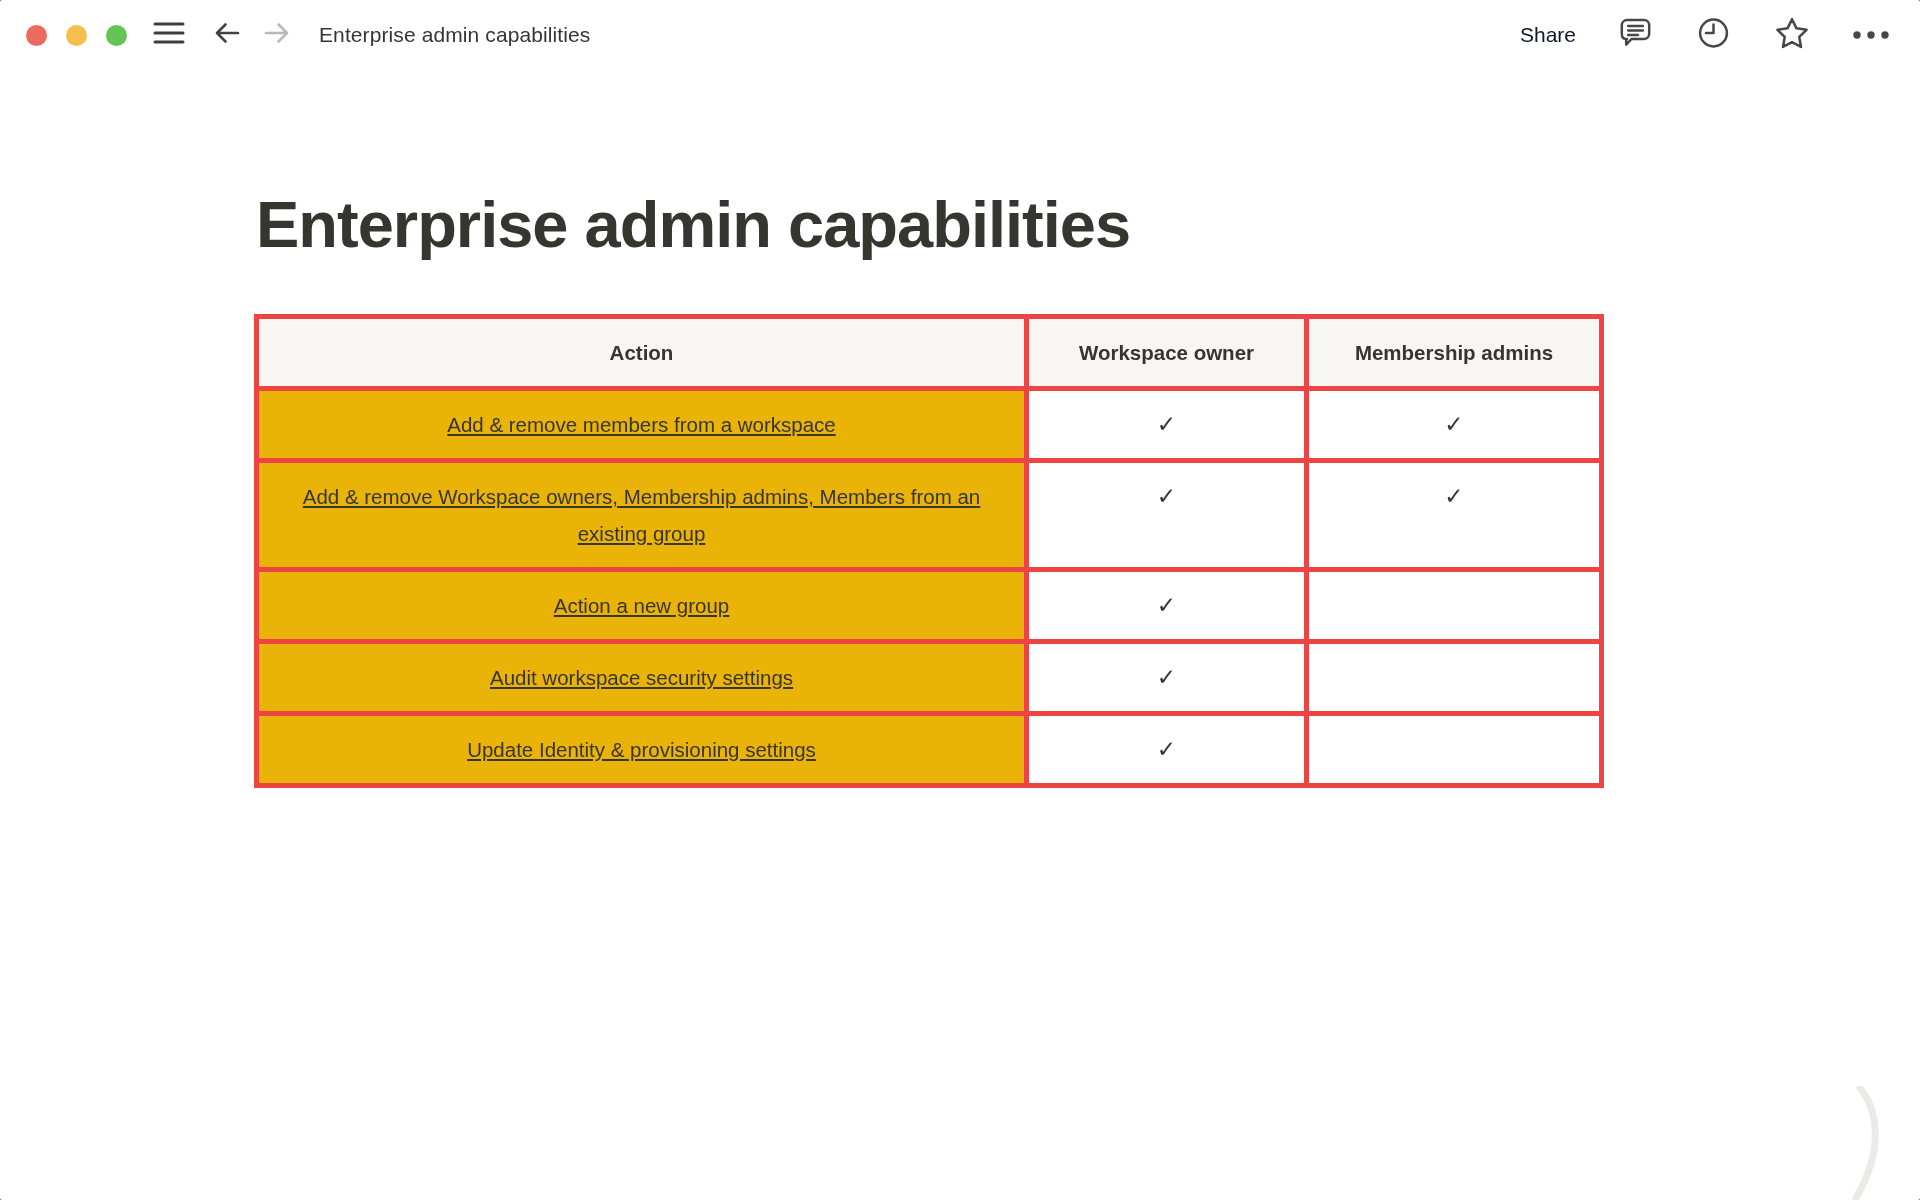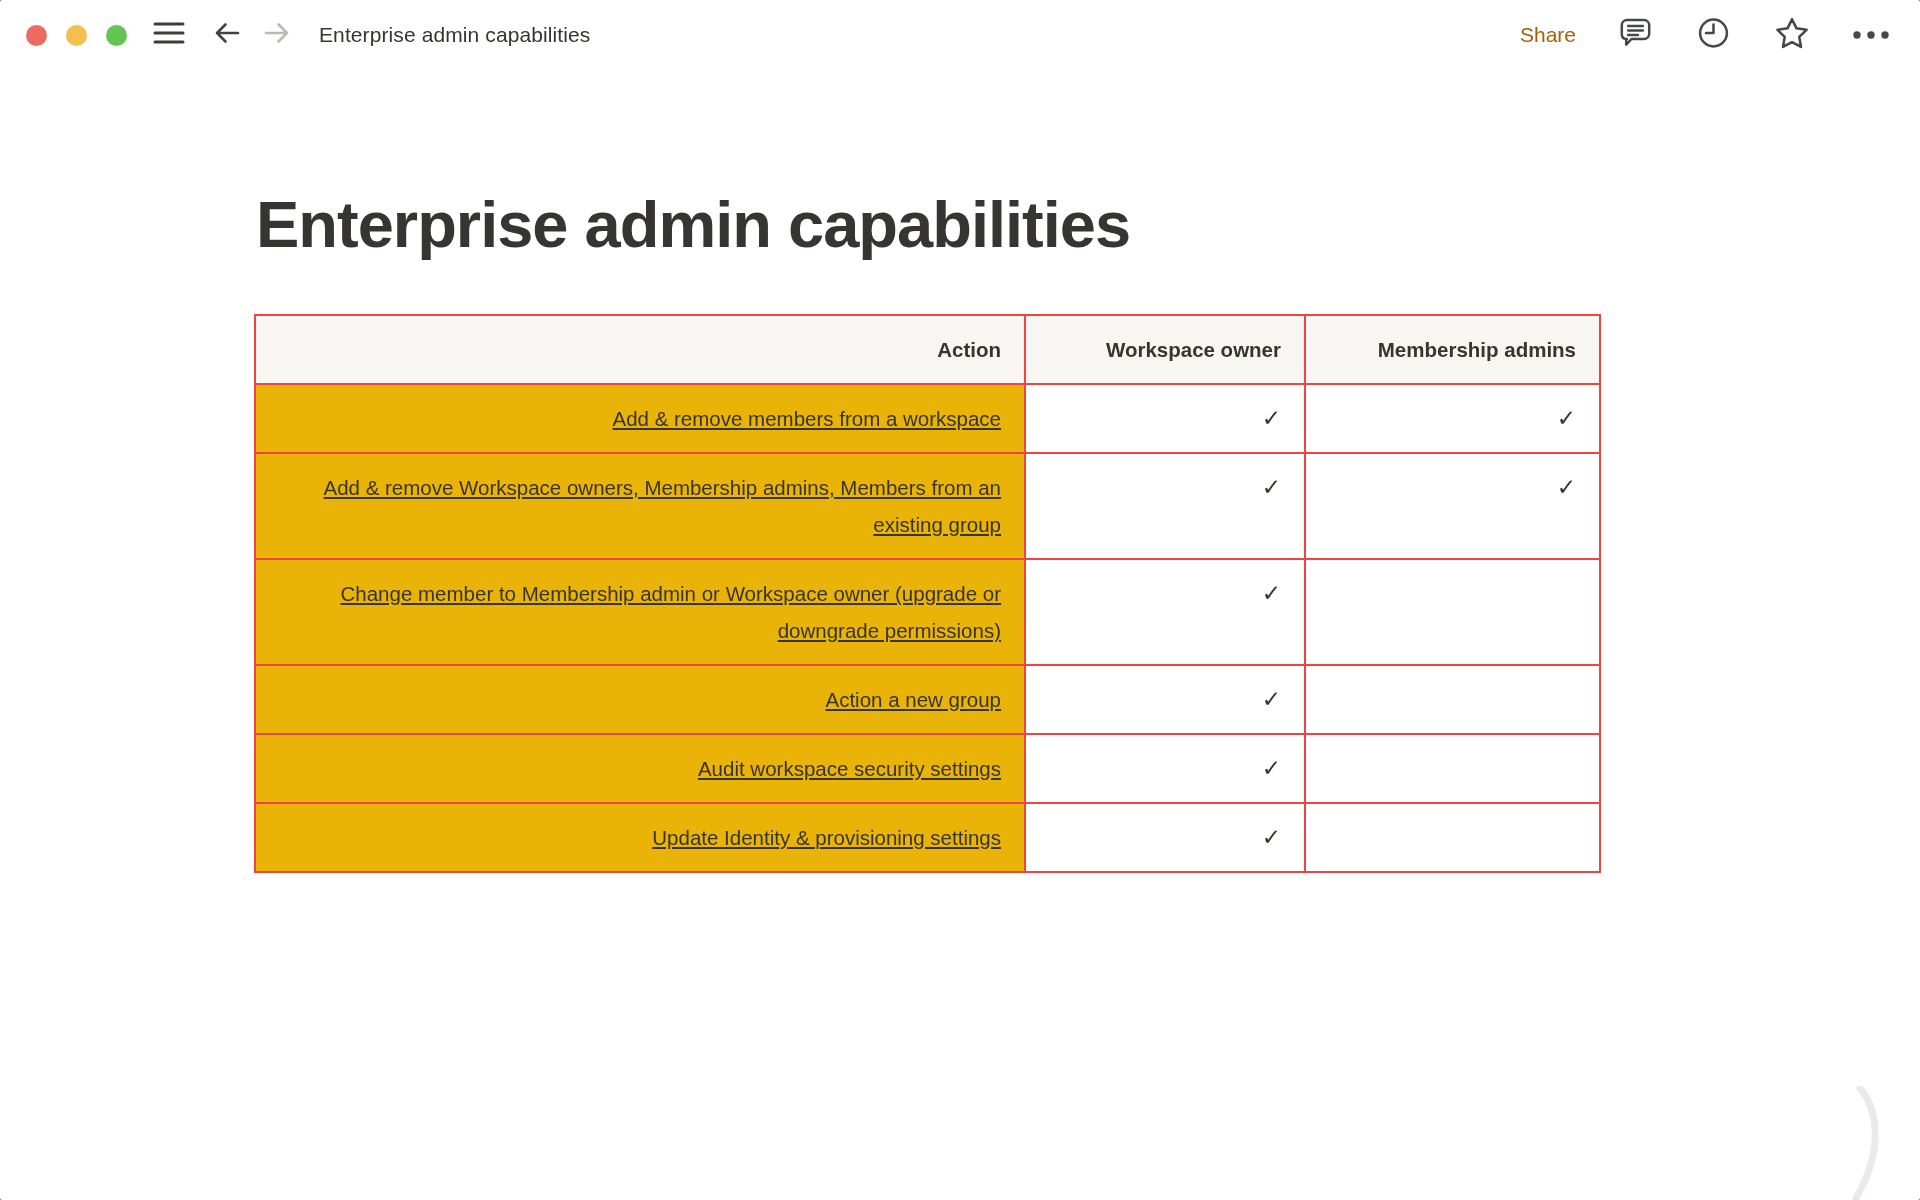"Share" .share-btn { color: #a16207 -> #0f172a }
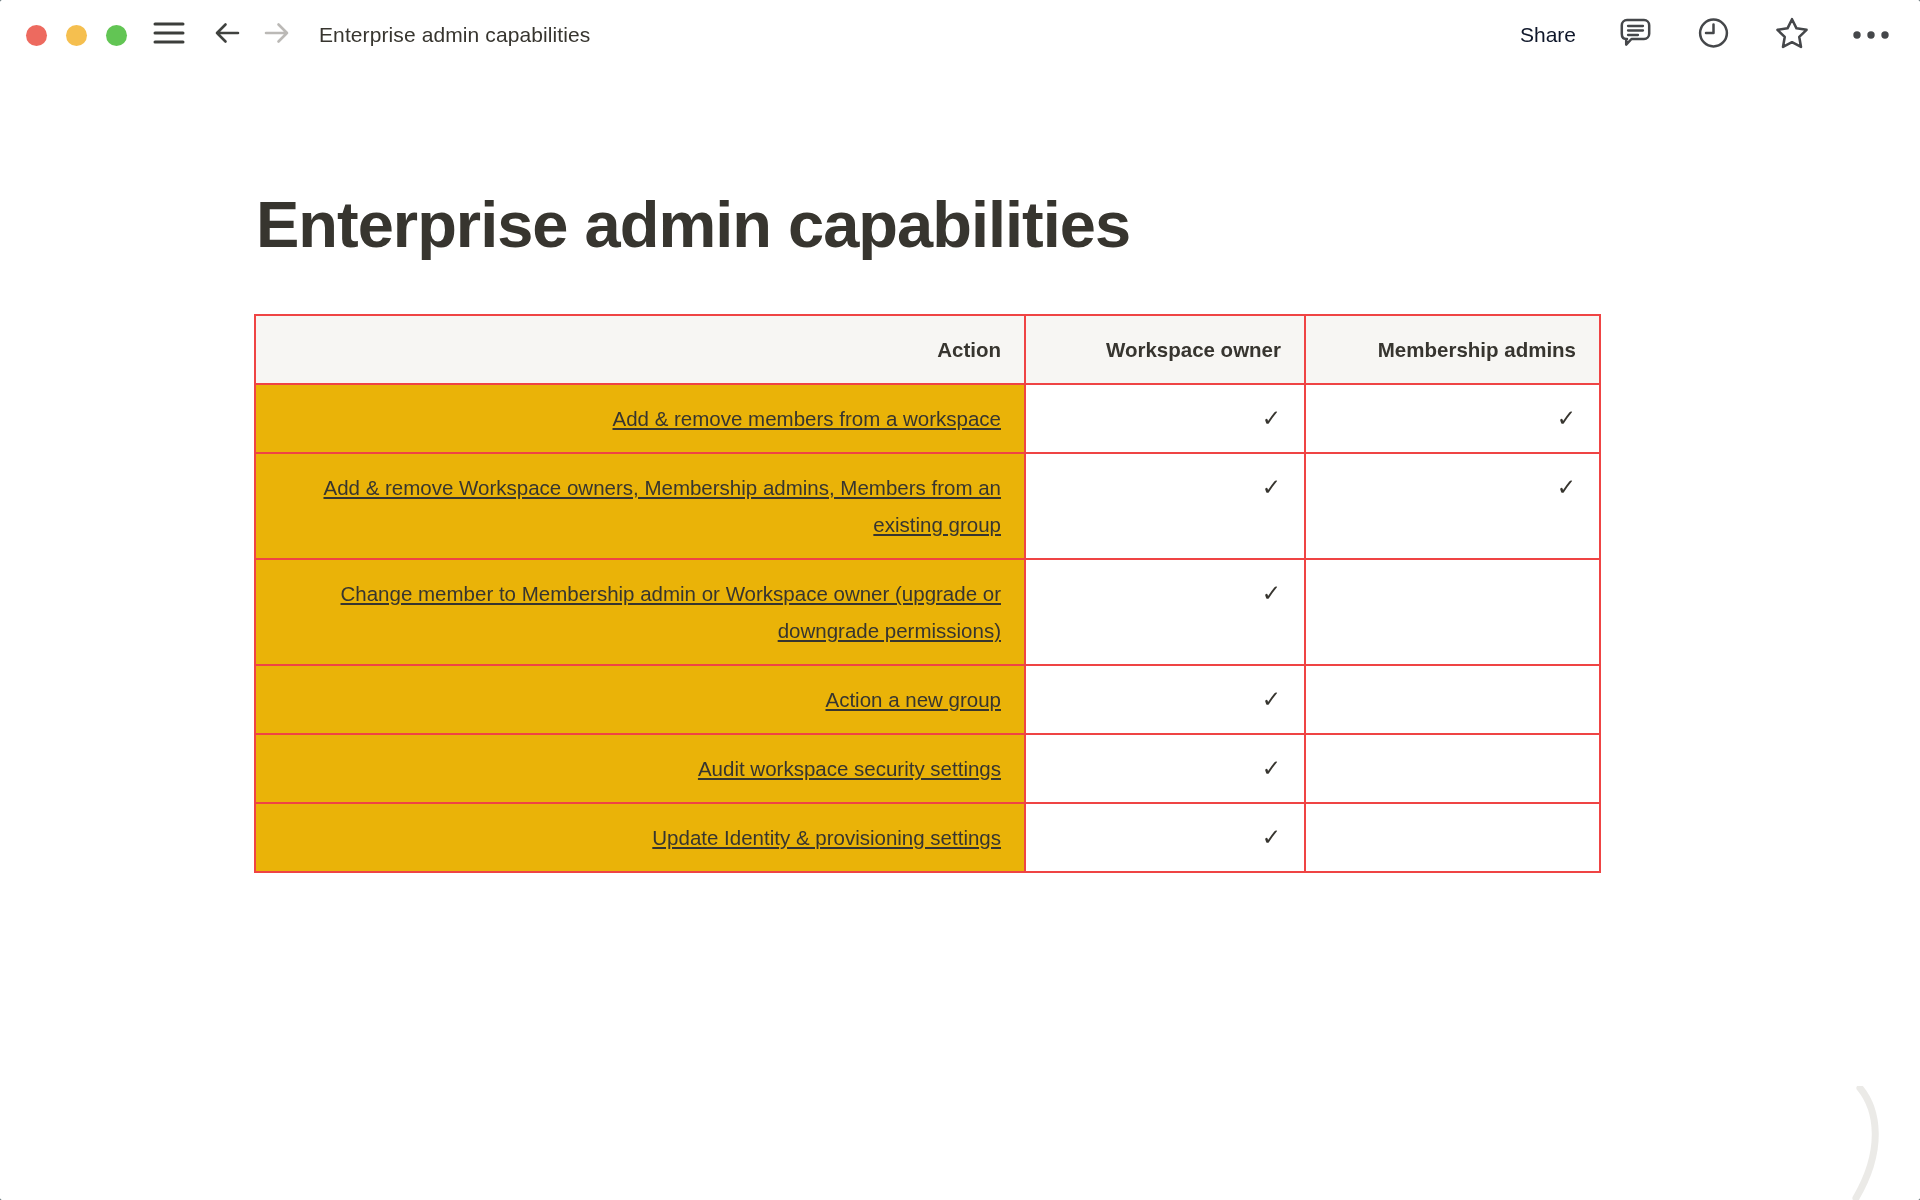"Action" .cap-table th, .cap-table td { border: 2px solid #ef4444 -> 5px solid #ef4444; text-align: right -> center }
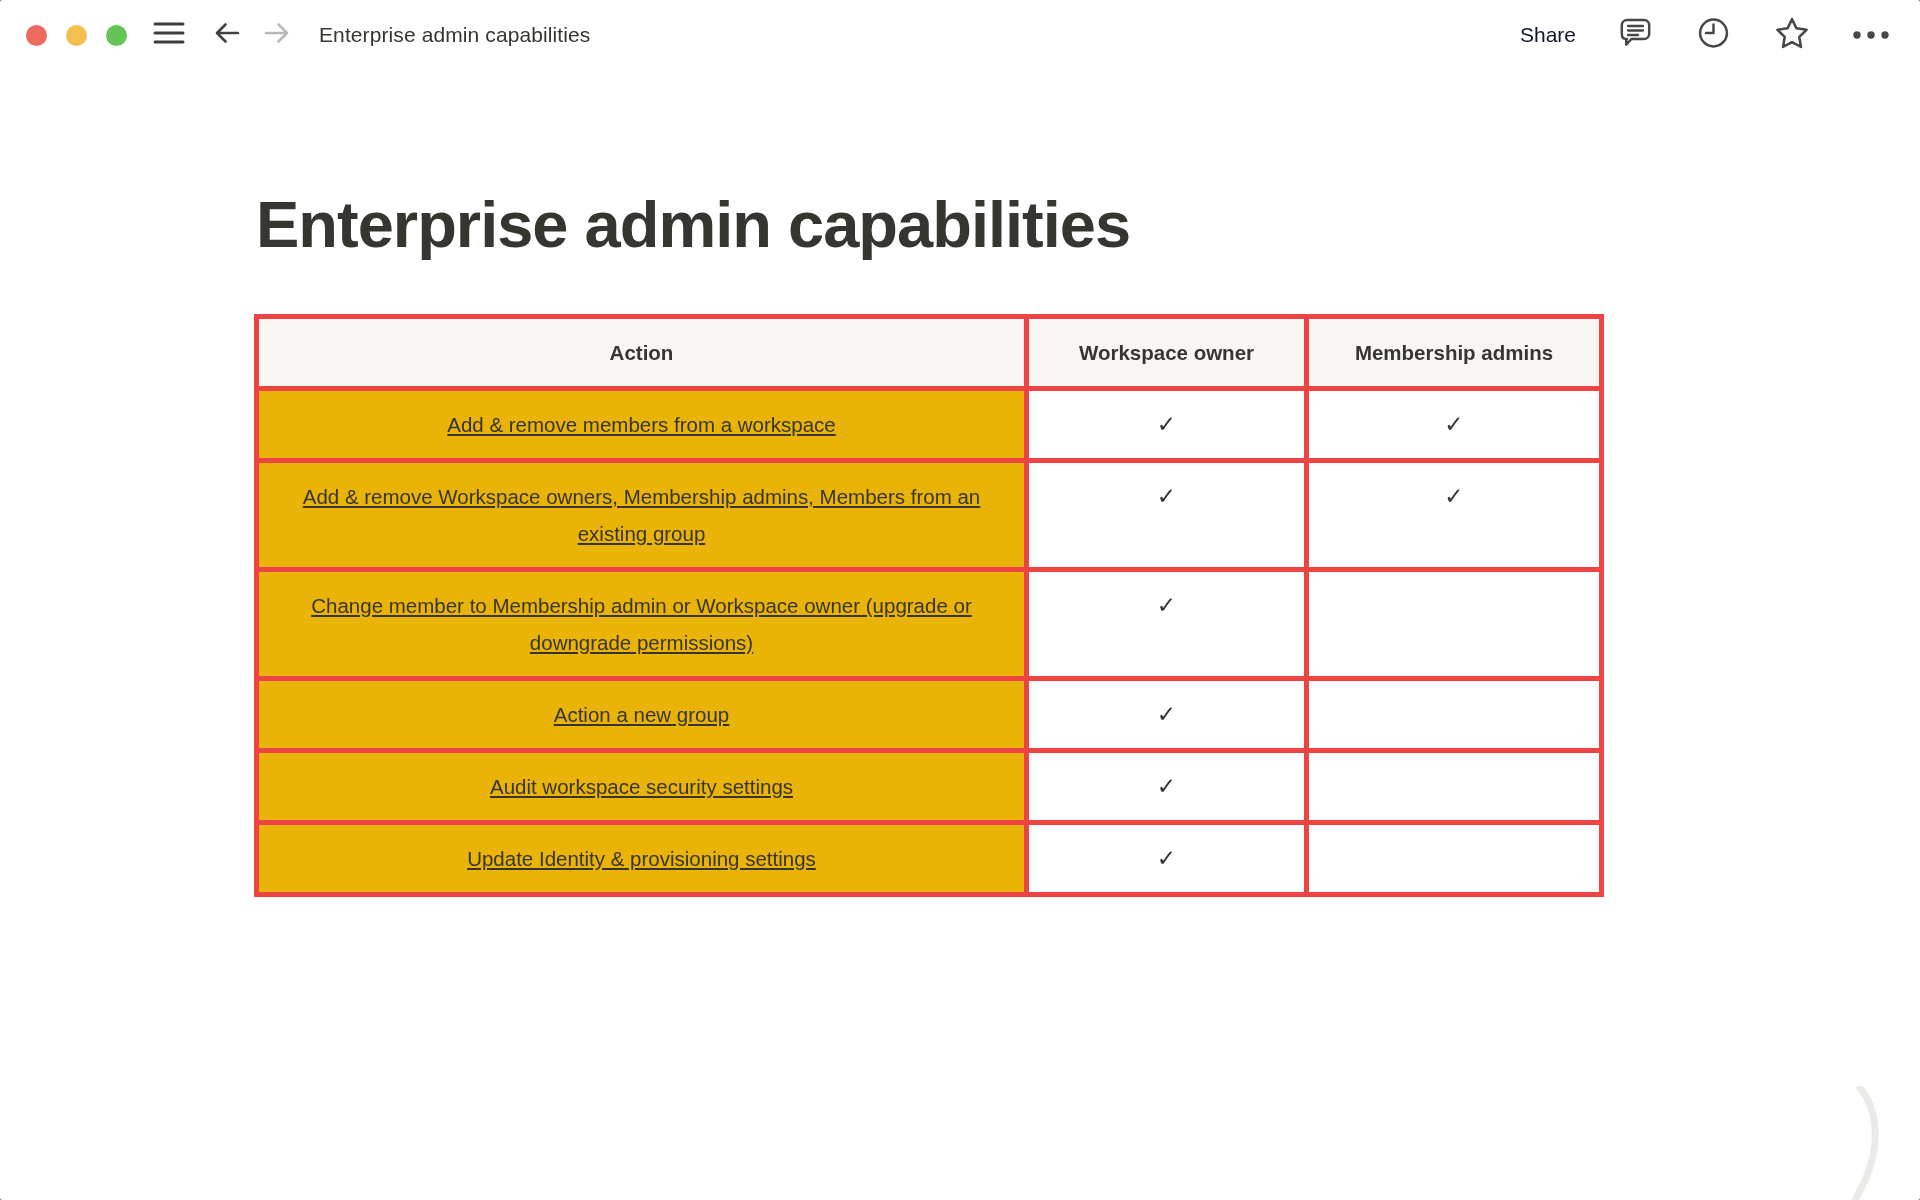"Change member to Membership admin" tr { html: <tr> <td>Change member to Membership admin or Workspace owner (upgrade or downgrade permissions)</td> <td><span>✓</span></td> <td></td> </tr> -> none }
